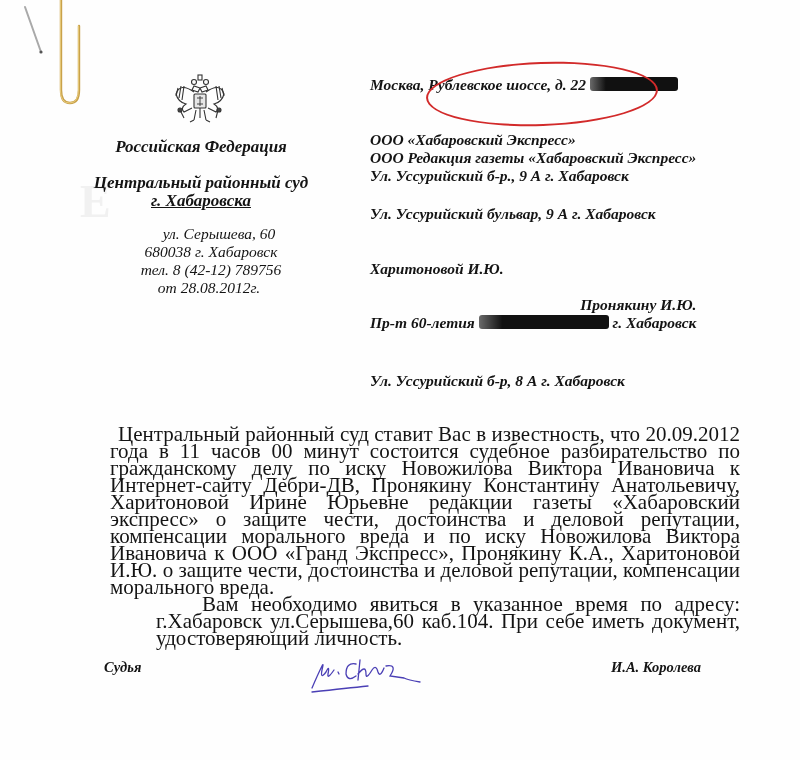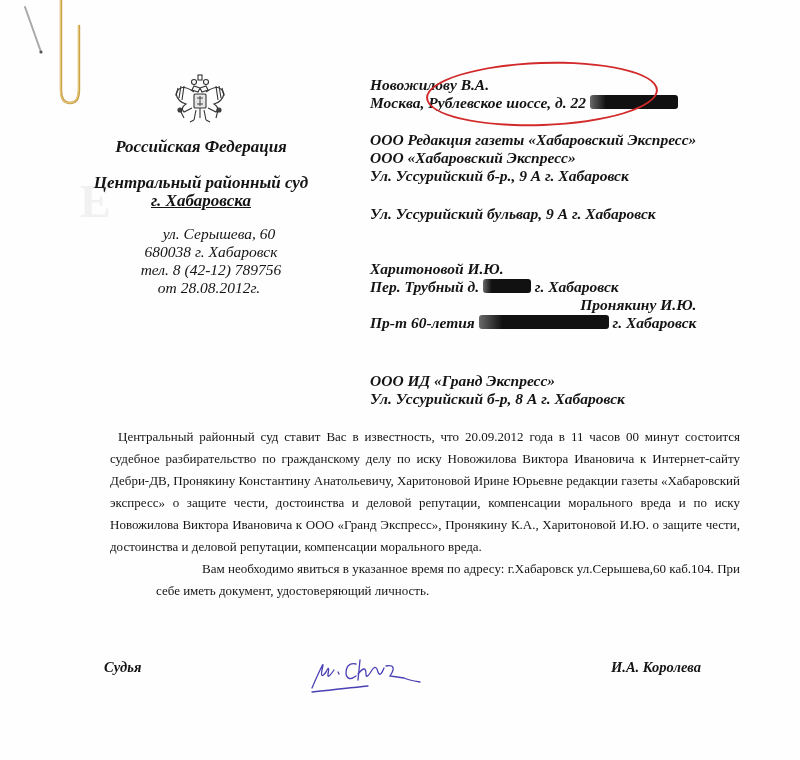"Новожилову В.А." div { html: <div>Новожилову В.А.</div> -> none }
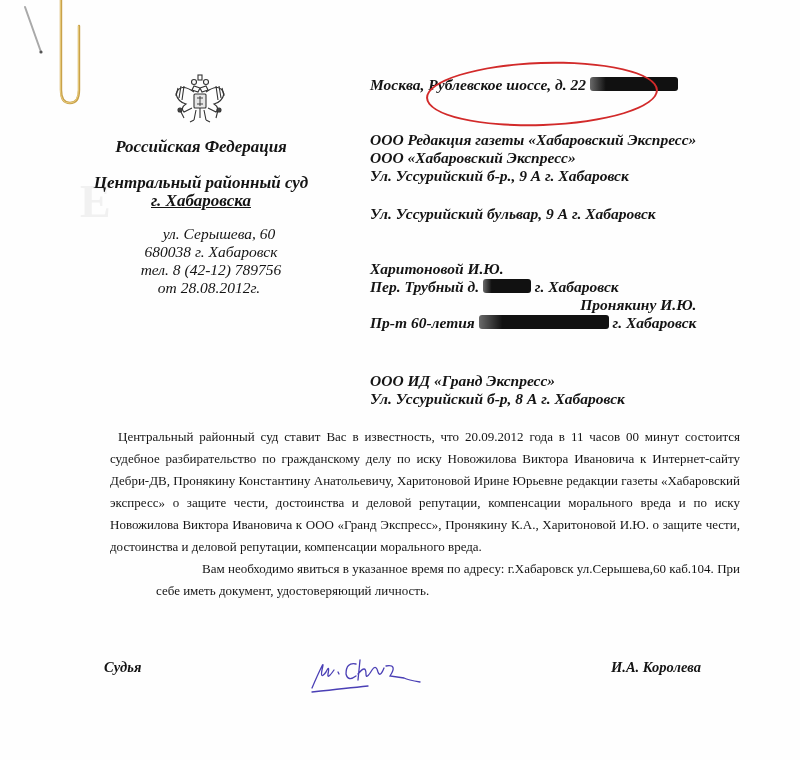"ООО Редакция газеты «Хабаровский" div { order: before "ООО «Хабаровский Экспресс»" -> after "ООО «Хабаровский Экспресс»" }
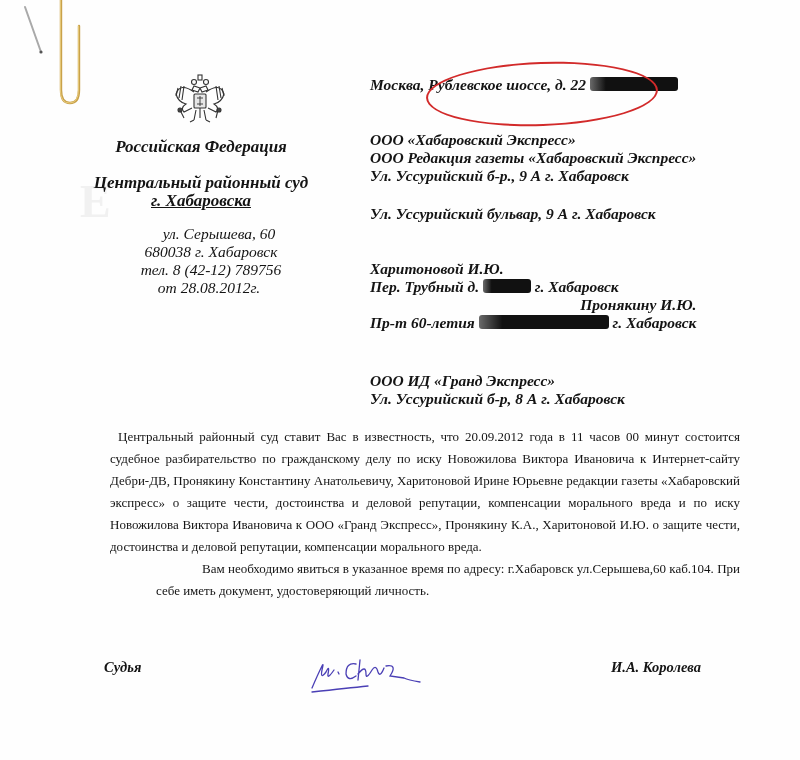"Пер. Трубный д. г. Хабаровск" div { html: <div><span>Пер. Трубный д.</span> <span></span> <span>г. Хабаровск</span></div> -> none }
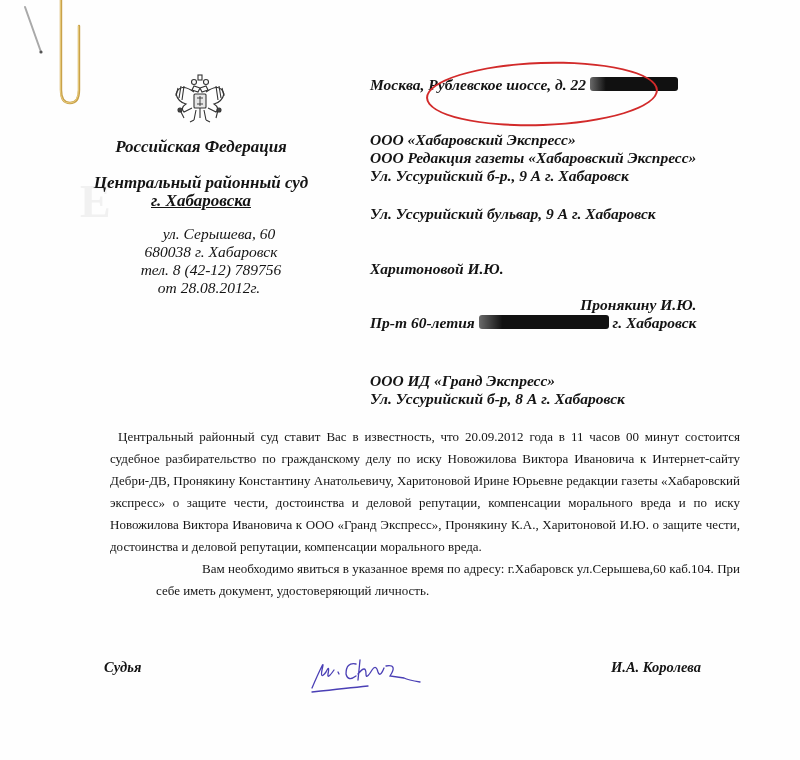"ООО ИД «Гранд Экспресс»" div { html: <div>ООО ИД «Гранд Экспресс»</div> -> none }
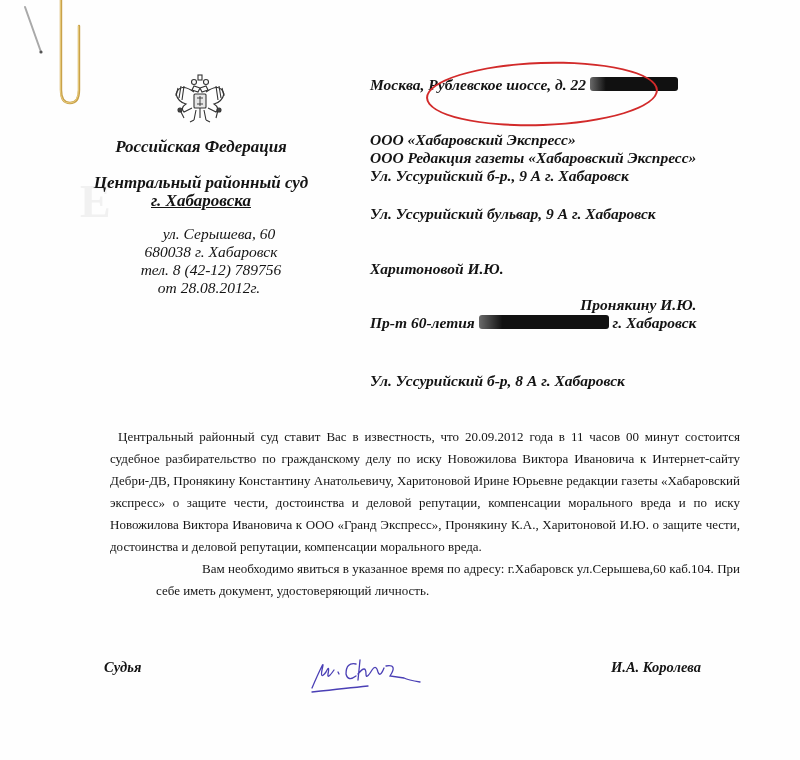"Центральный районный суд ставит Вас" .body-text { font-size: 13px -> 21px; line-height: 22px -> 17px }
